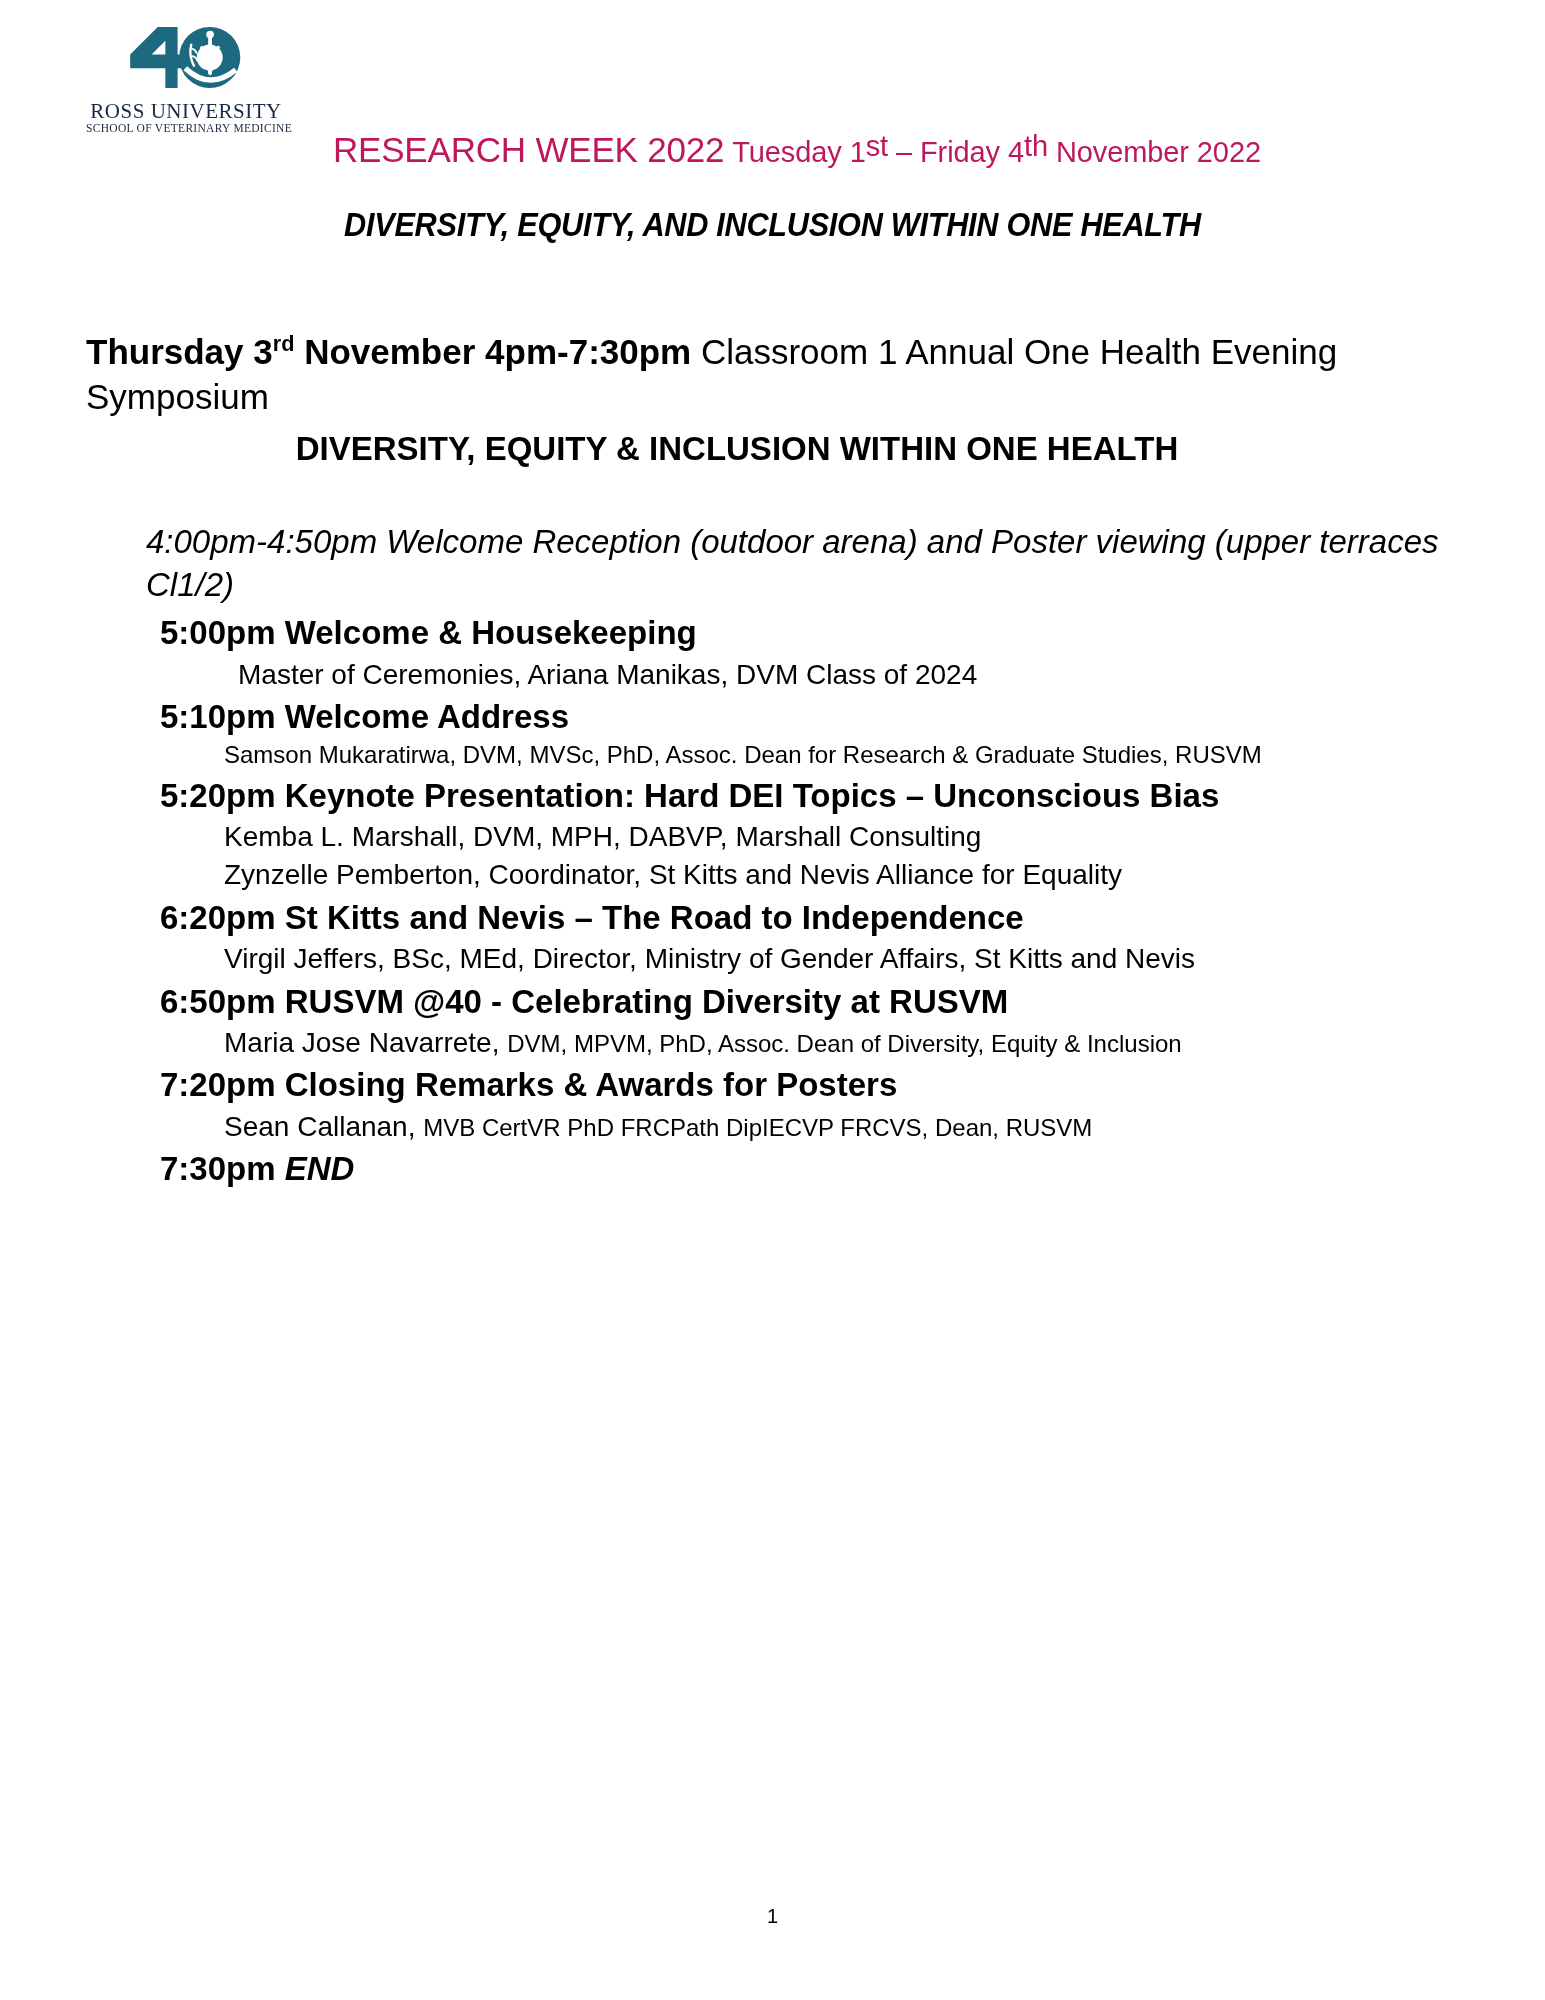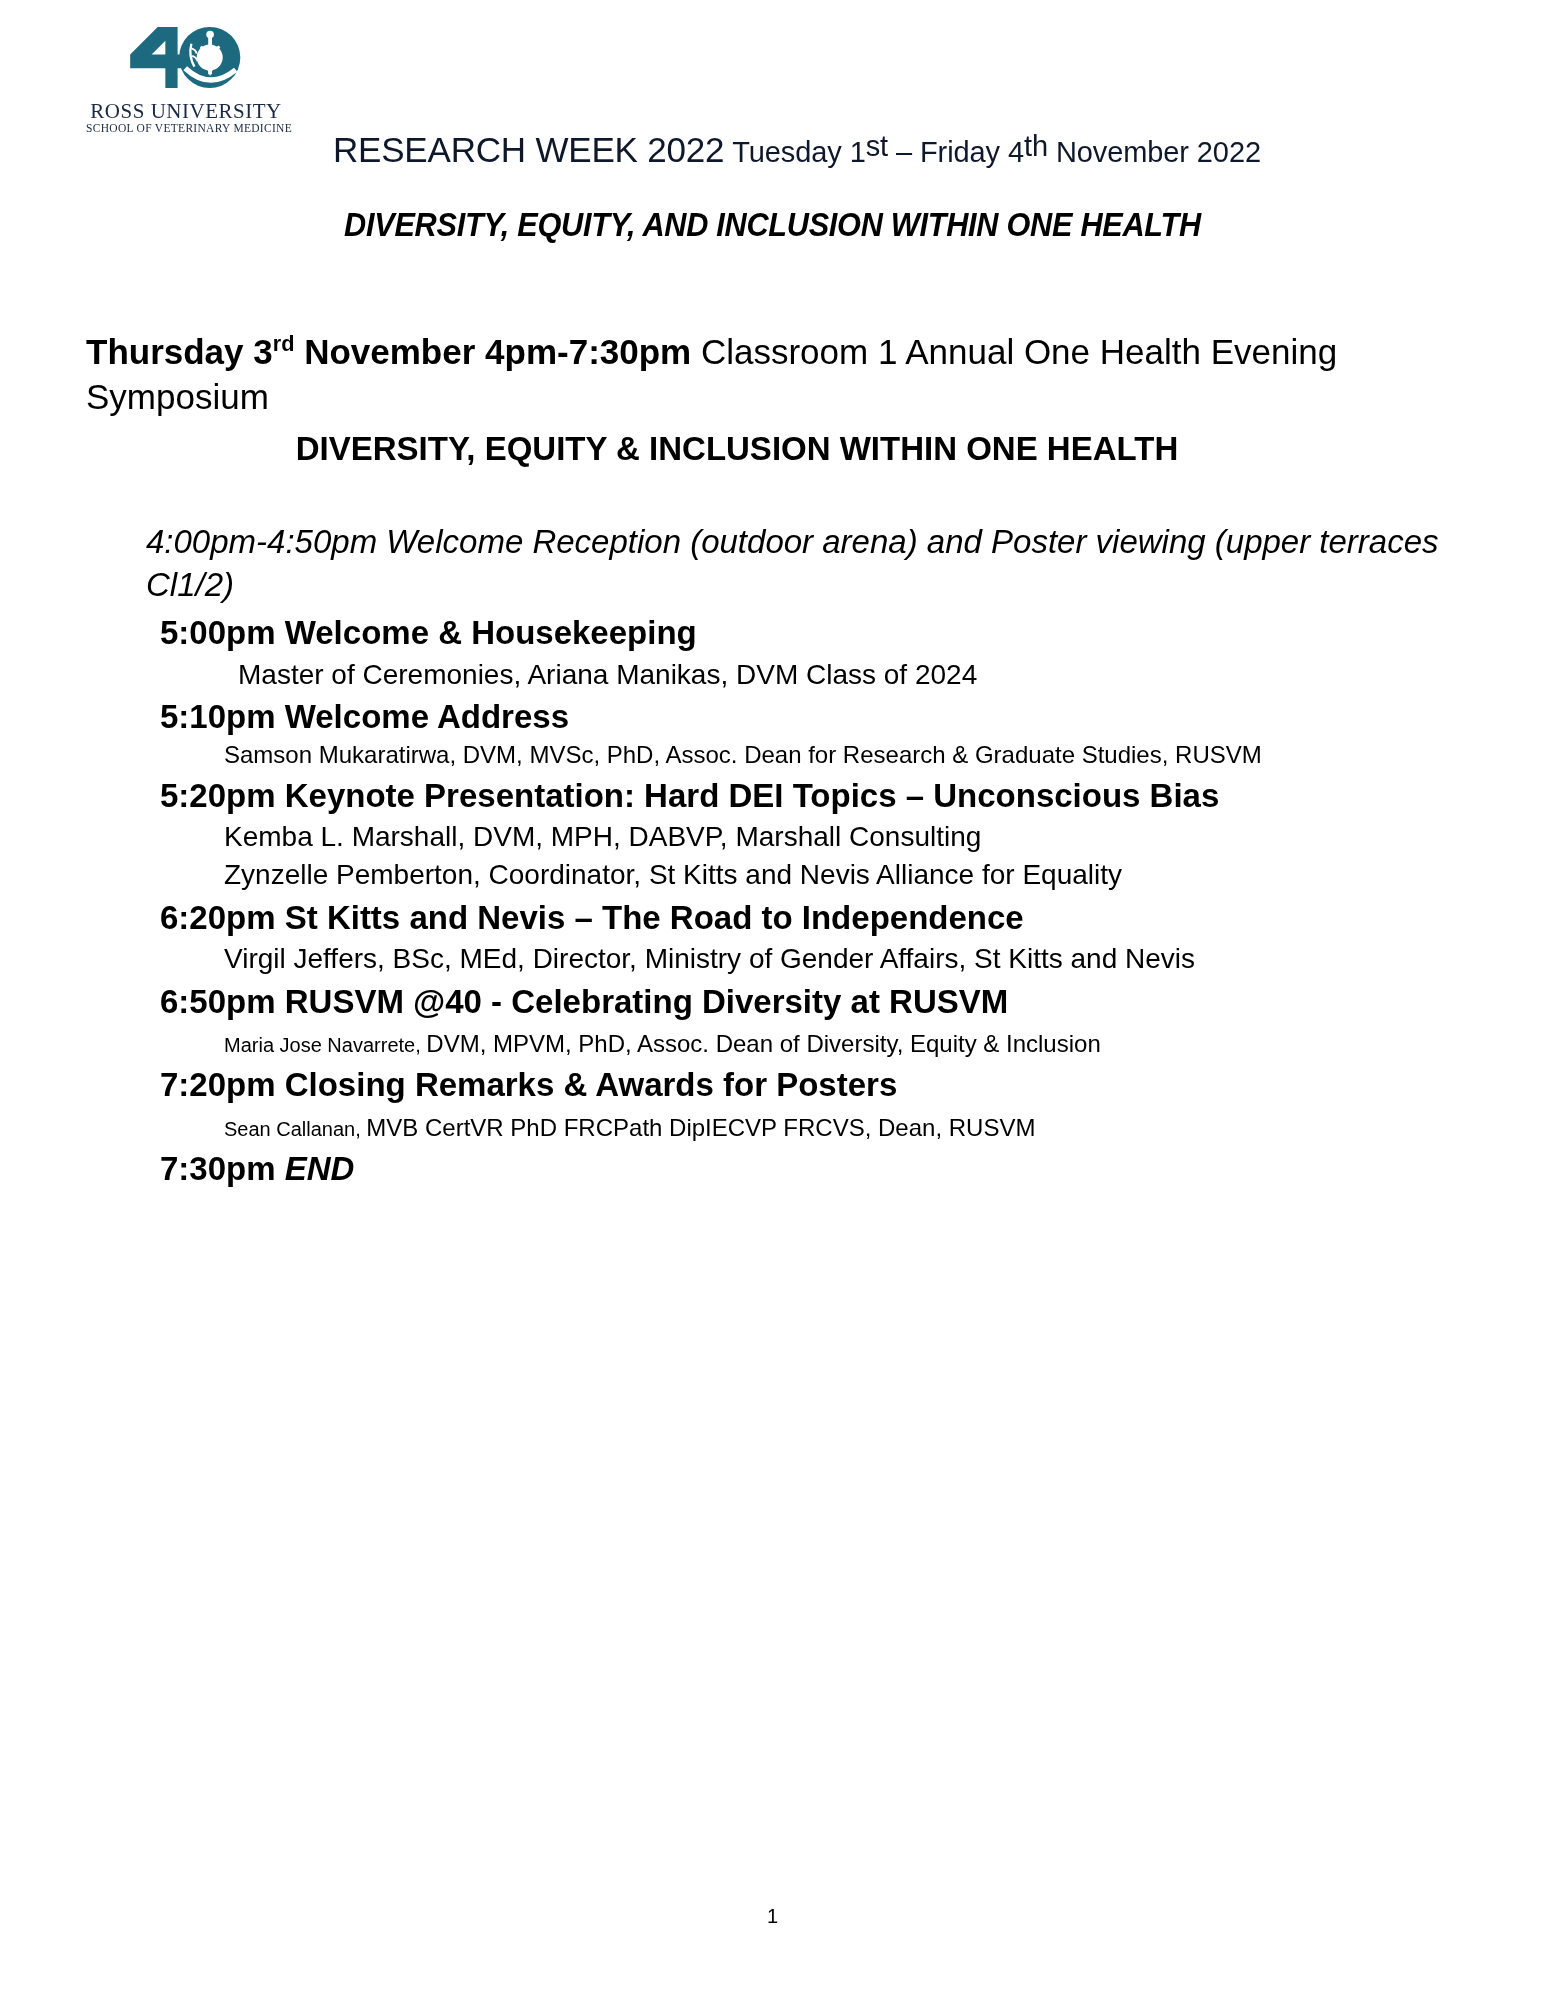"RESEARCH WEEK 2022 Tuesday 1st" .header-title { color: #0f172a -> #be185d }
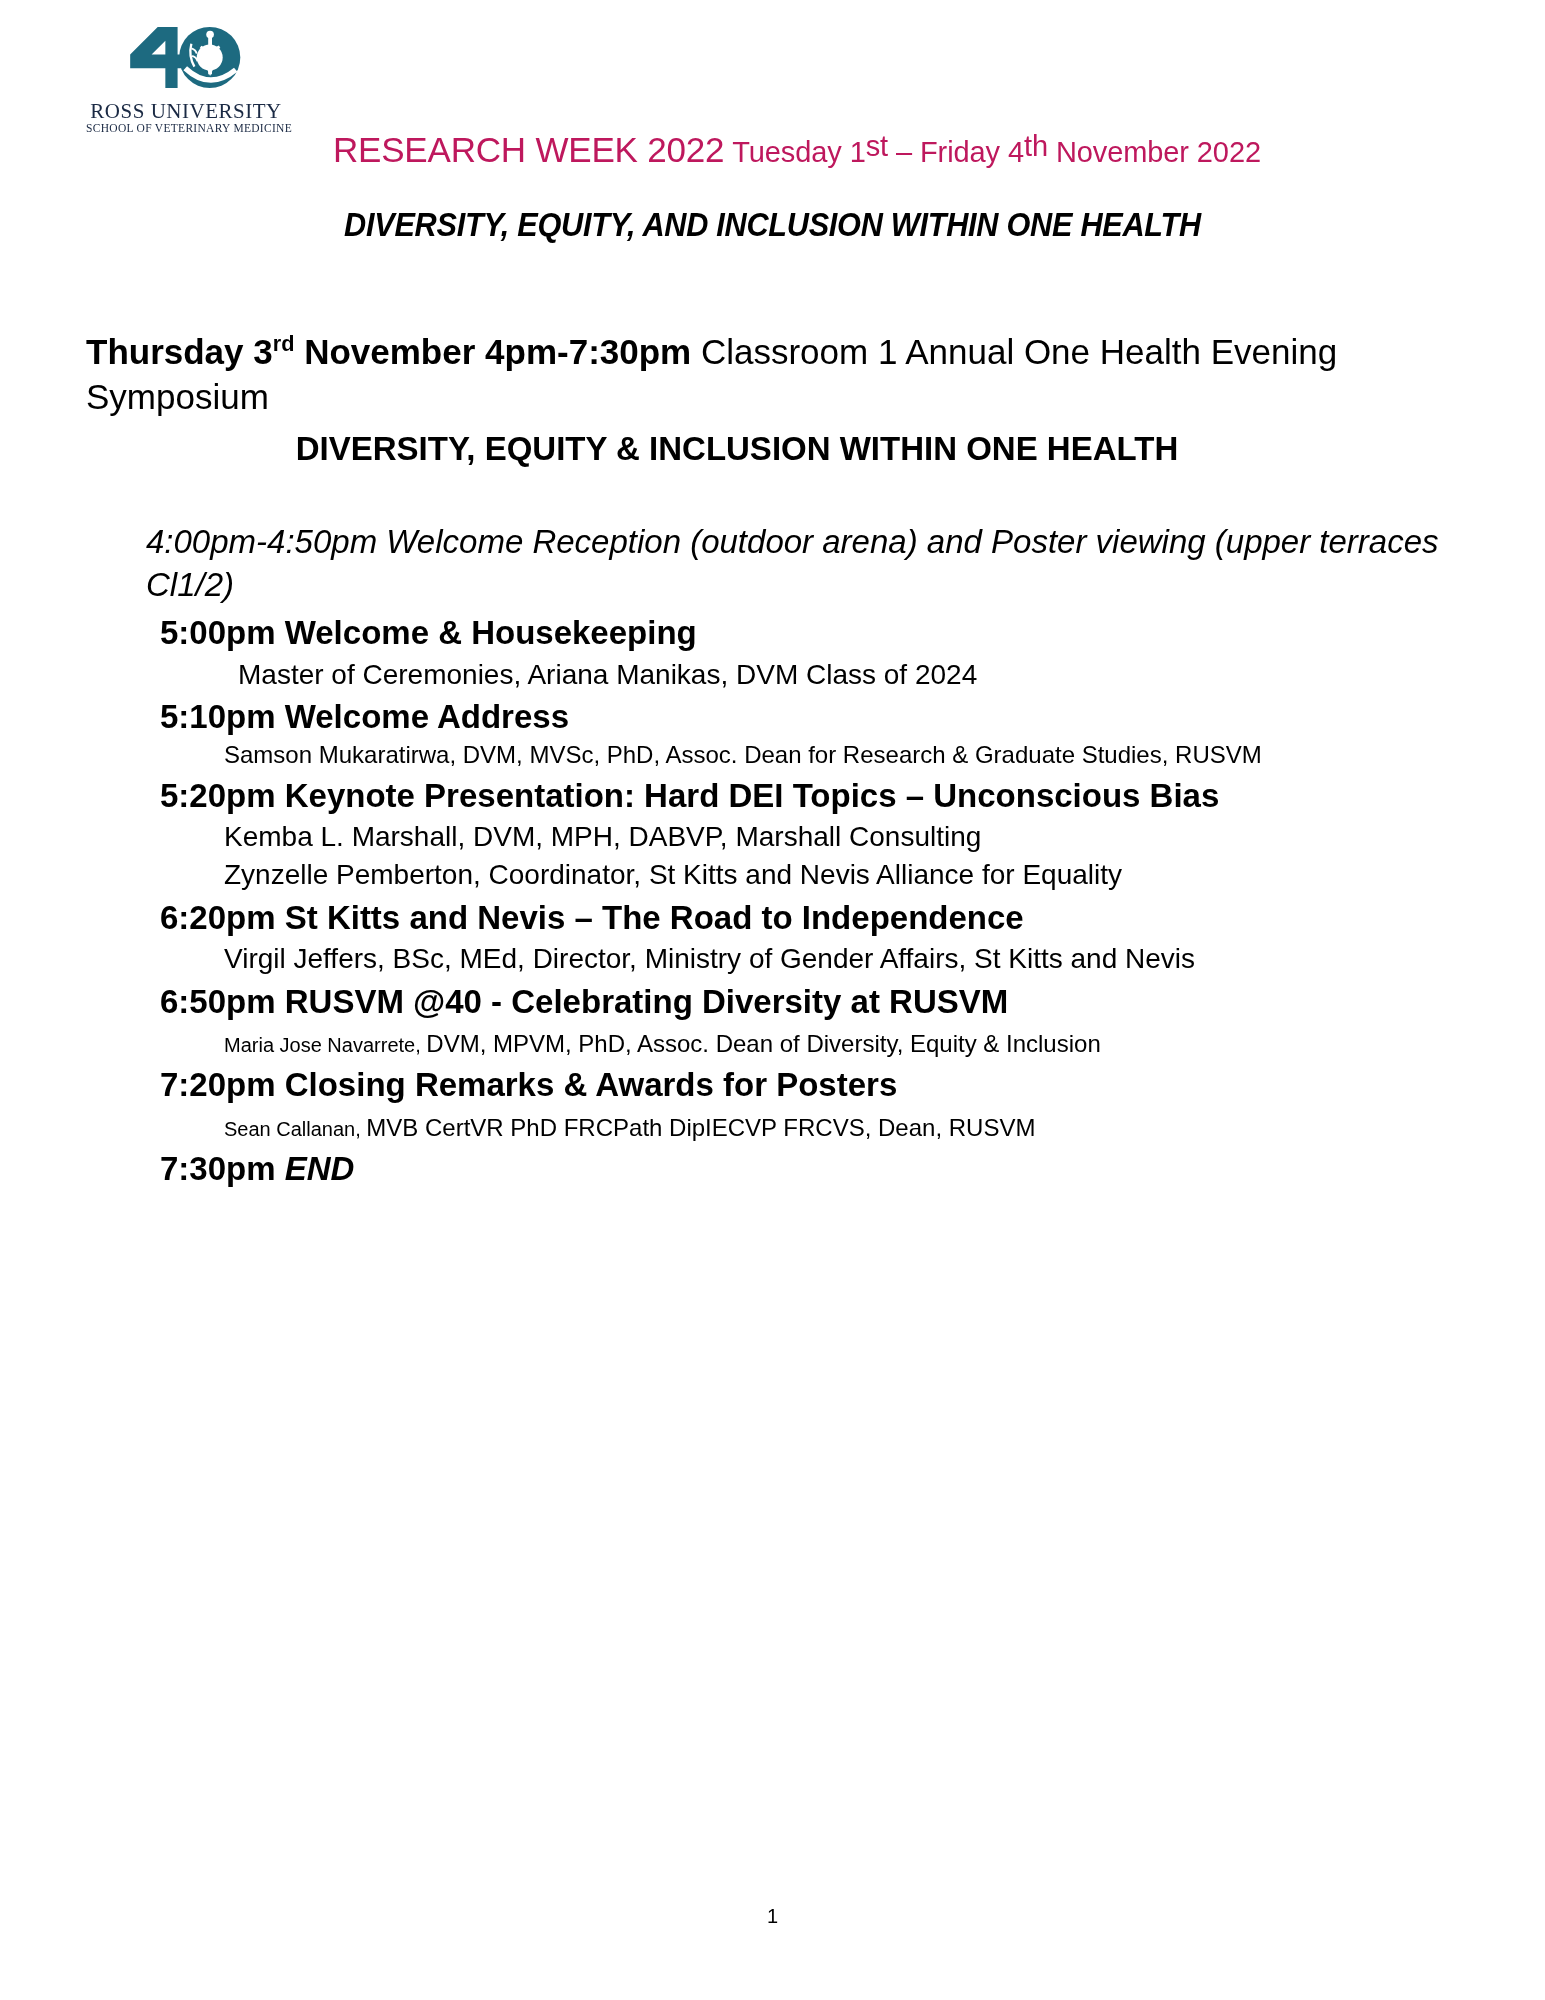"Maria Jose Navarrete," .ag-speaker .nm { font-size: 20px -> 28px }
